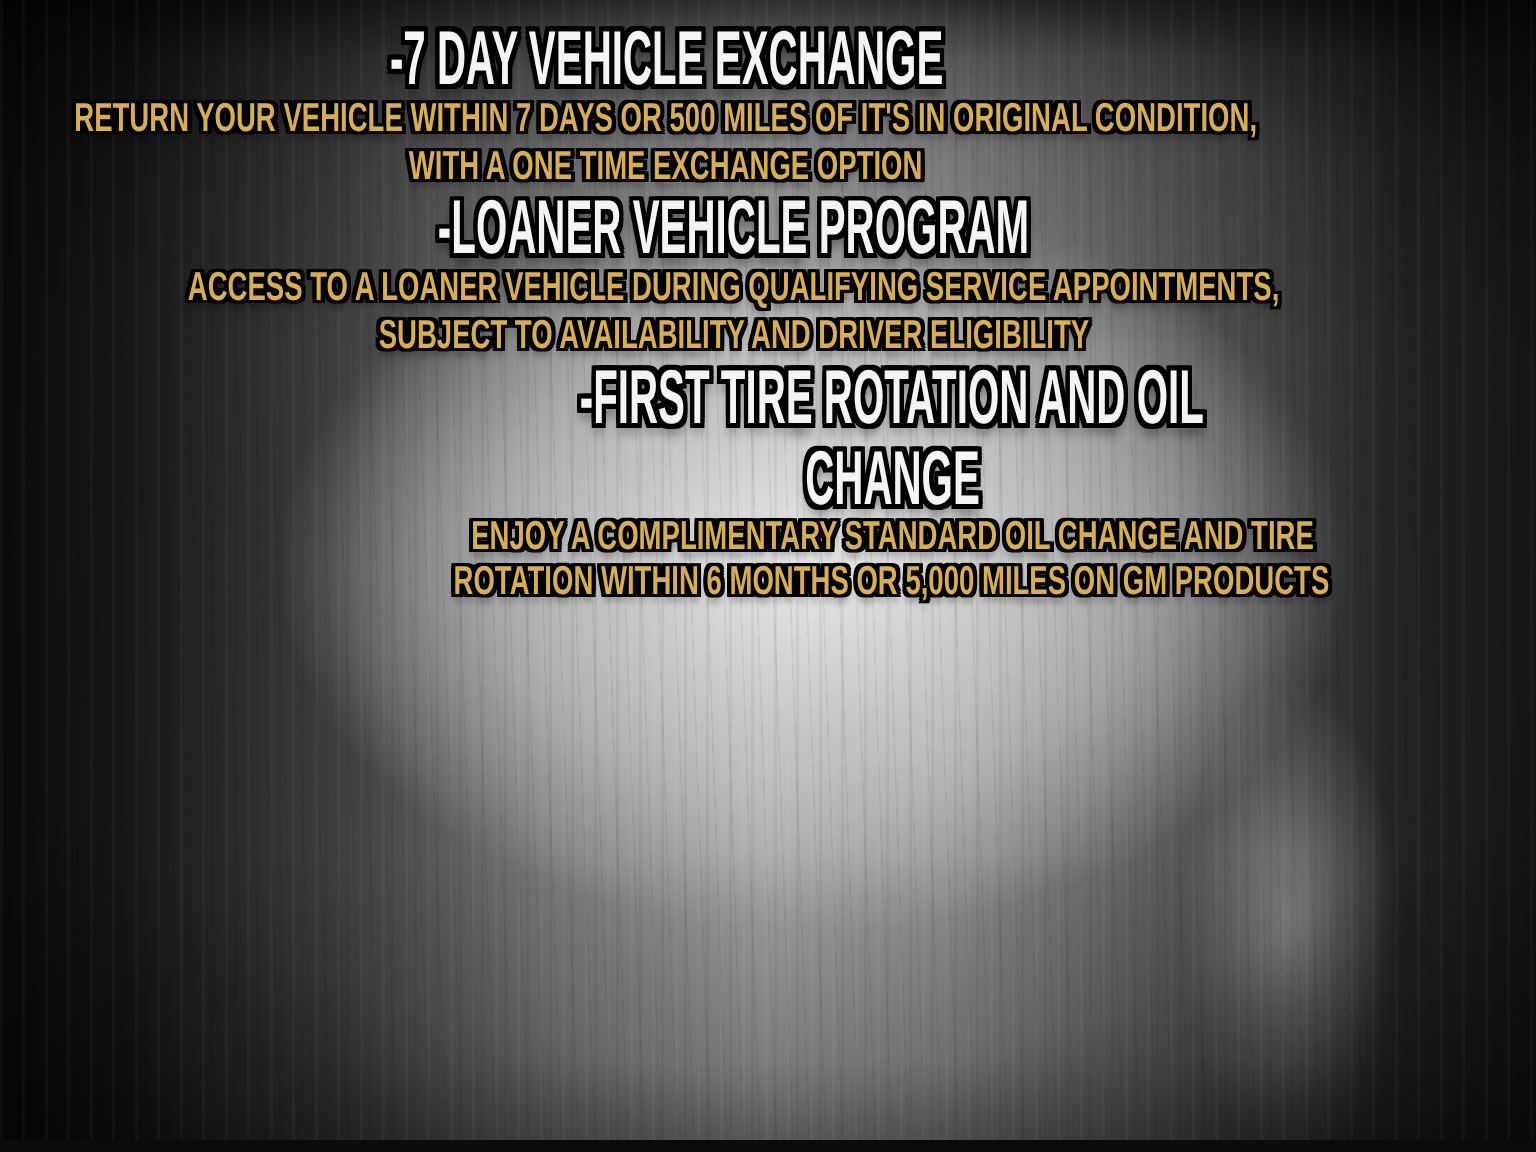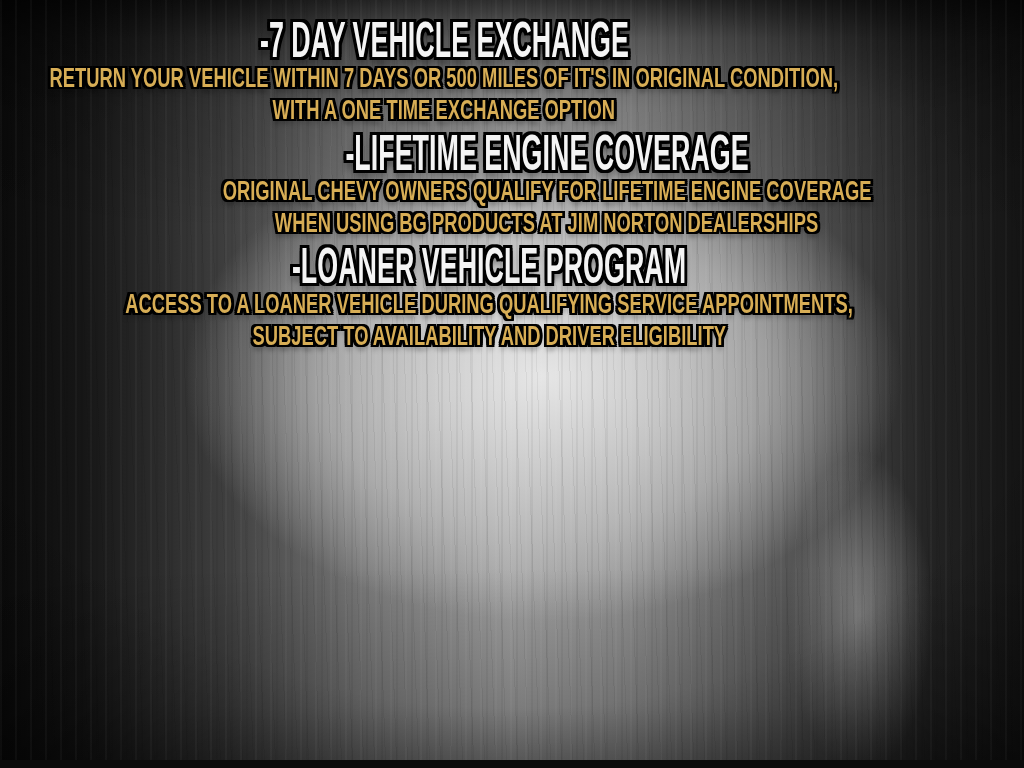"-LIFETIME ENGINE COVERAGE" div.section { html: <div> <span>-LIFETIME ENGINE COVERAGE</span> <span>ORIGINAL CHEVY OWNERS QUALIFY FOR LIFETIME ENGINE COVERAGE</span> <span>WHEN USING BG PRODUCTS AT JIM NORTON DEALERSHIPS</span> </div> -> none }
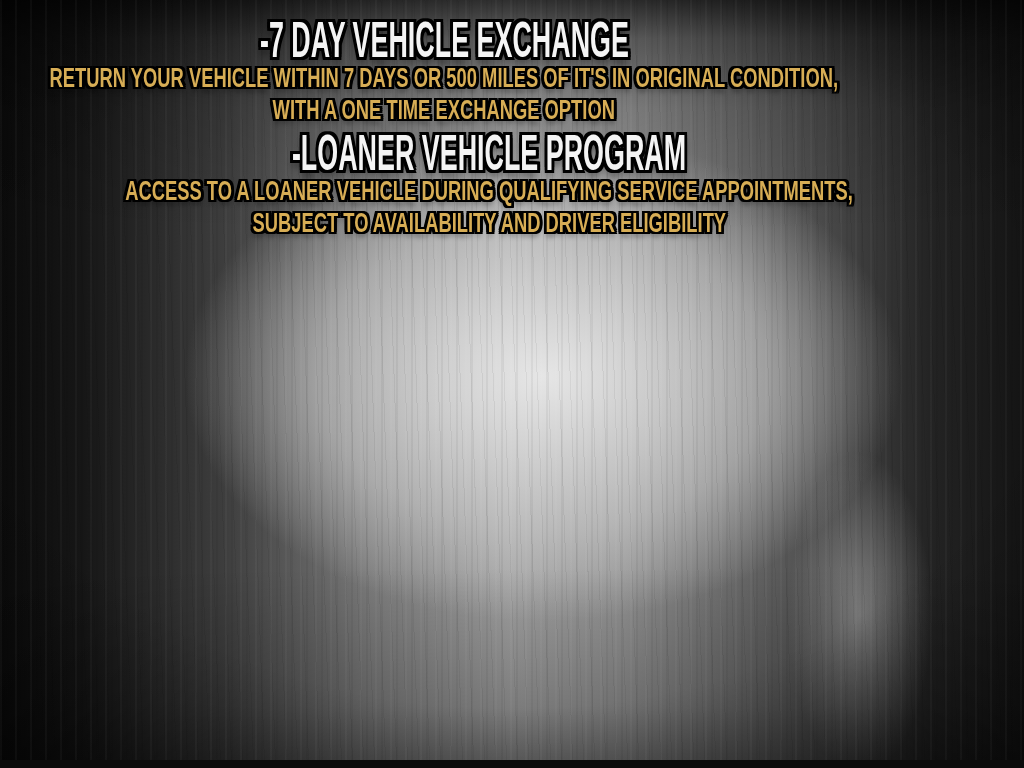"-FIRST TIRE ROTATION AND OIL" div.section { html: none -> <div> <span>-FIRST TIRE ROTATION AND OIL</span> <span>CHANGE</span> <span>ENJOY A COMPLIMENTARY STANDARD OIL CHANGE AND TIRE</span> <span>ROTATION WITHIN 6 MONTHS OR 5,000 MILES ON GM PRODUCTS</span> </div> }
